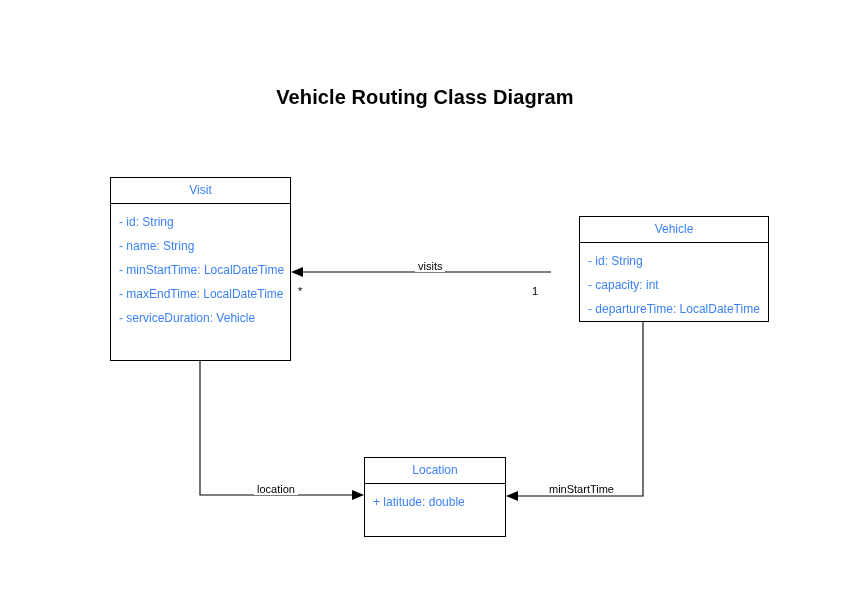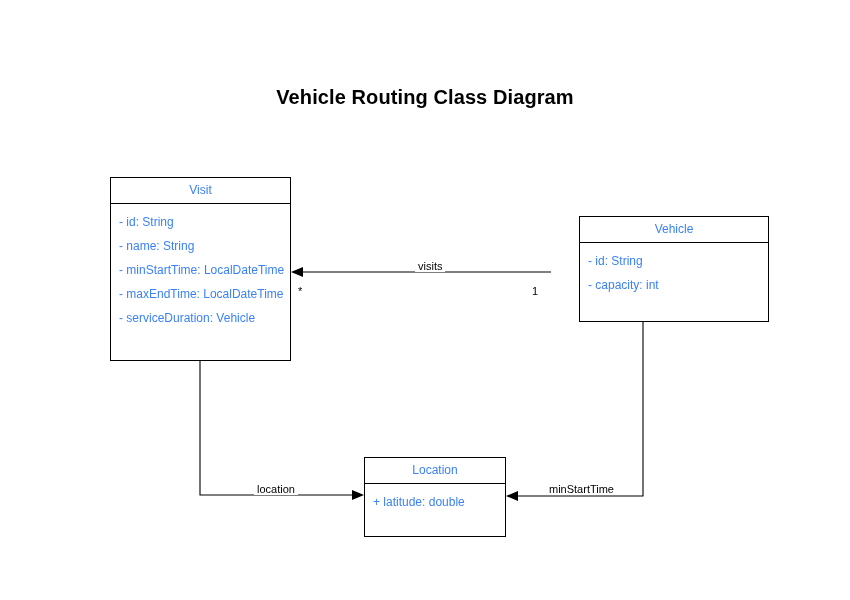"- departureTime: LocalDateTime" div.uml-attr { html: none -> <div>- departureTime: LocalDateTime</div> }
